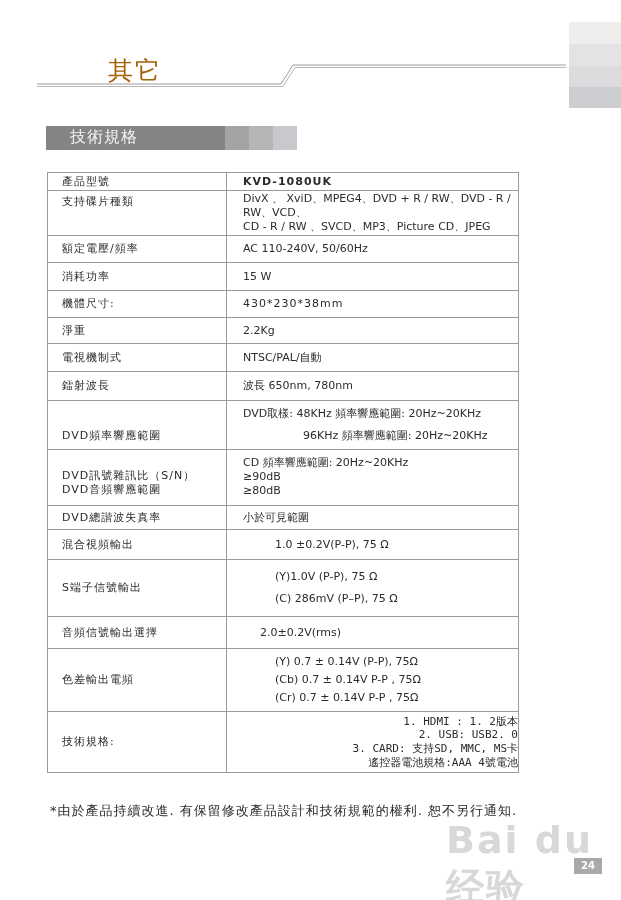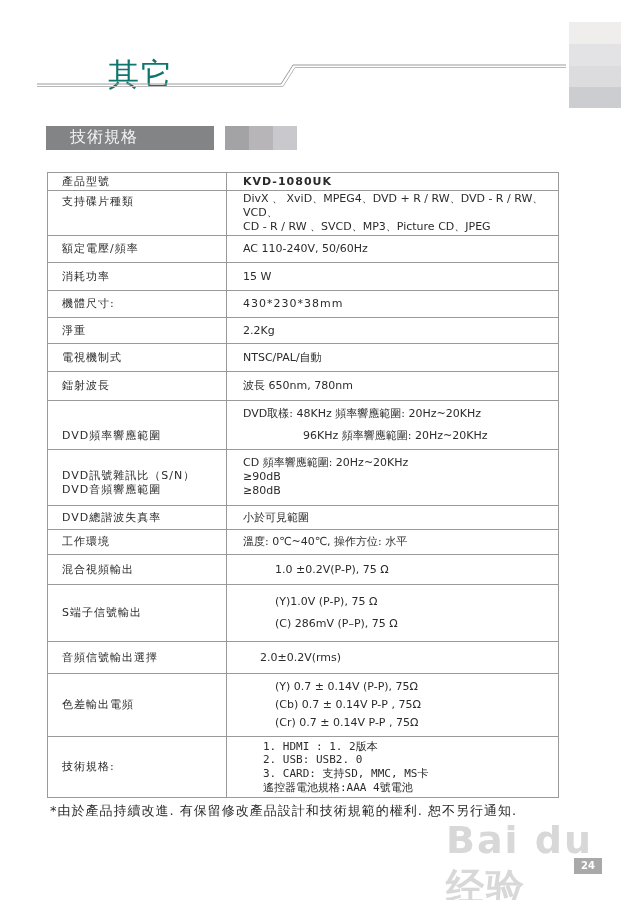"其它" .chapter-title { color: #0f766e -> #a16207; font-size: 31px -> 25px }
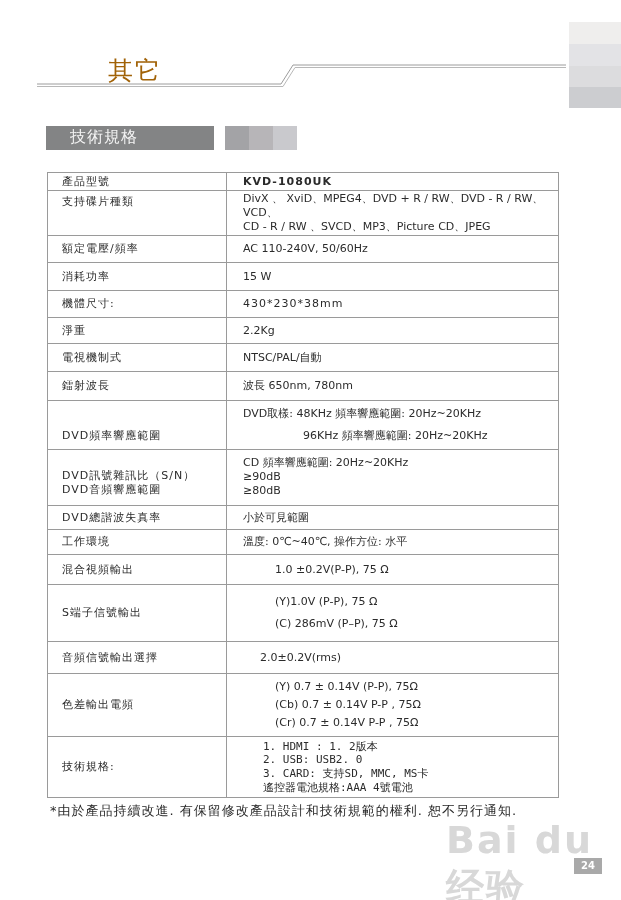"技術規格" .section-bar { width: 168px -> 202px }
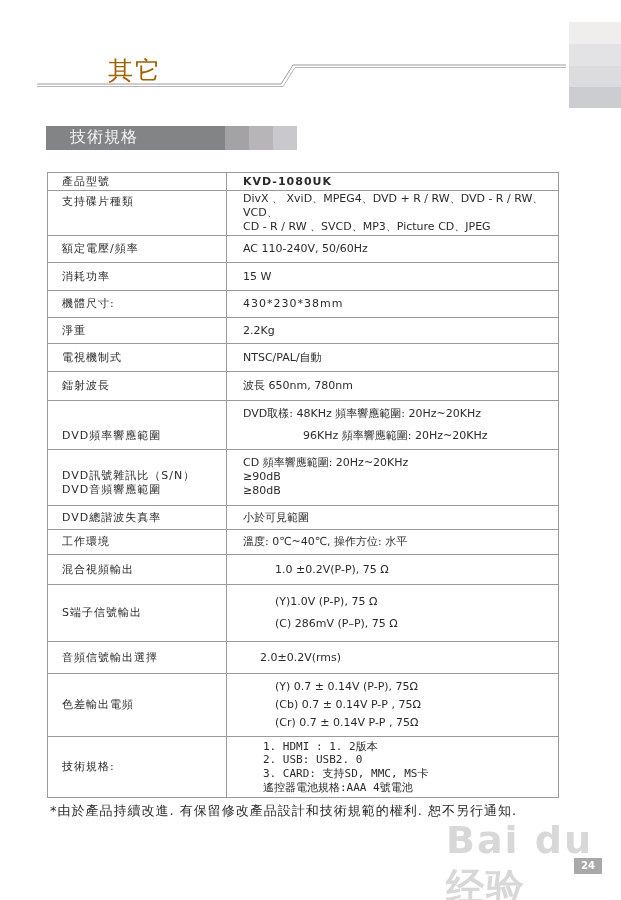"產品型號" .spec-table { width: 512px -> 472px }
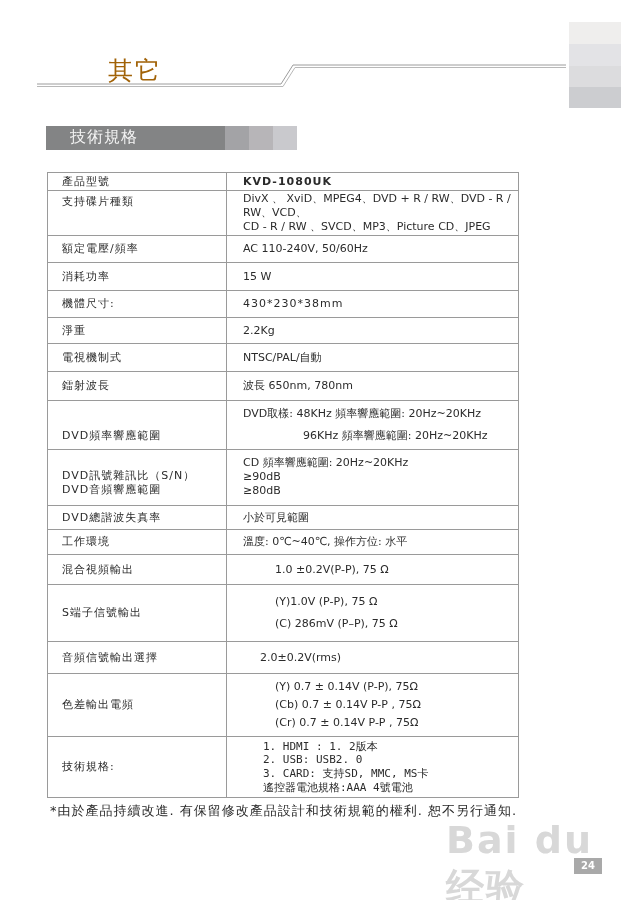"工作環境" tr { html: <tr> <td>工作環境</td> <td>溫度: 0℃~40℃, 操作方位: 水平</td> </tr> -> none }
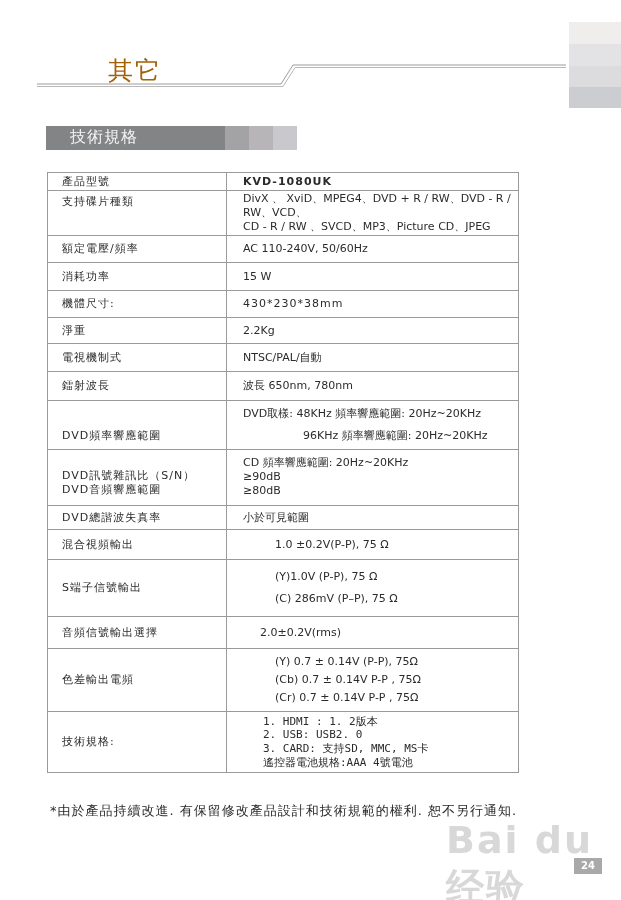"1. HDMI : 1. 2版本" td.val { padding-left: 36px -> 48px; text-align: none -> right }
